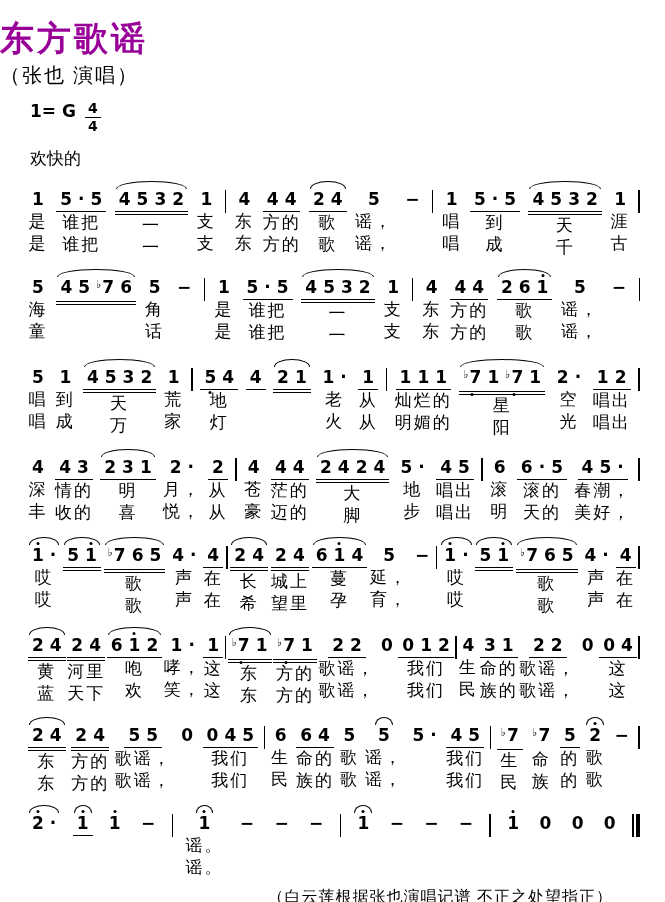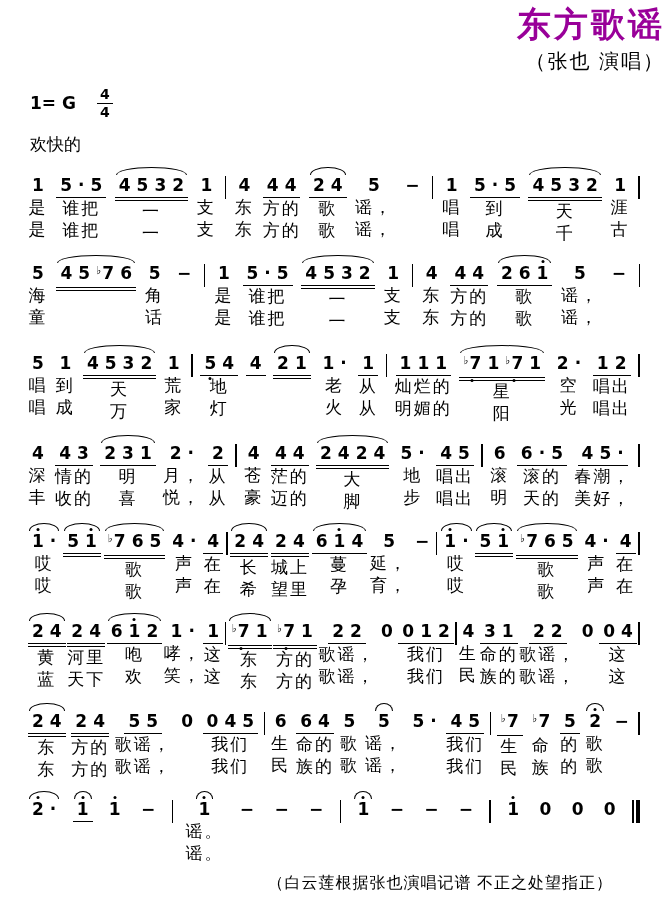"东方歌谣" .header { font-family: none -> Liberation Serif, serif; padding-top: 2px -> 16px; text-align: right -> left }
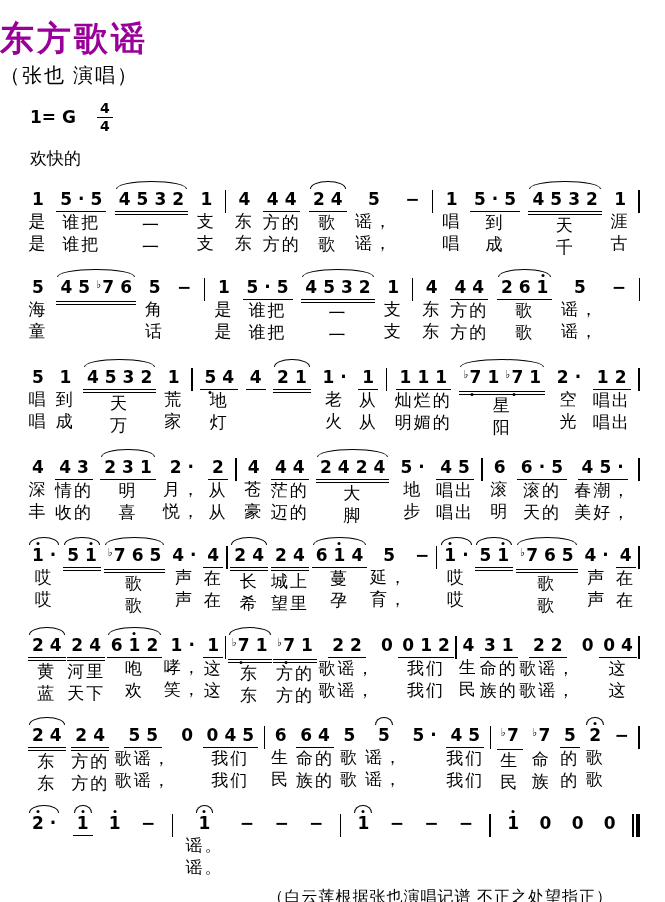"1= G" .keyline { align-items: center -> flex-start; gap: 21px -> 9px }
